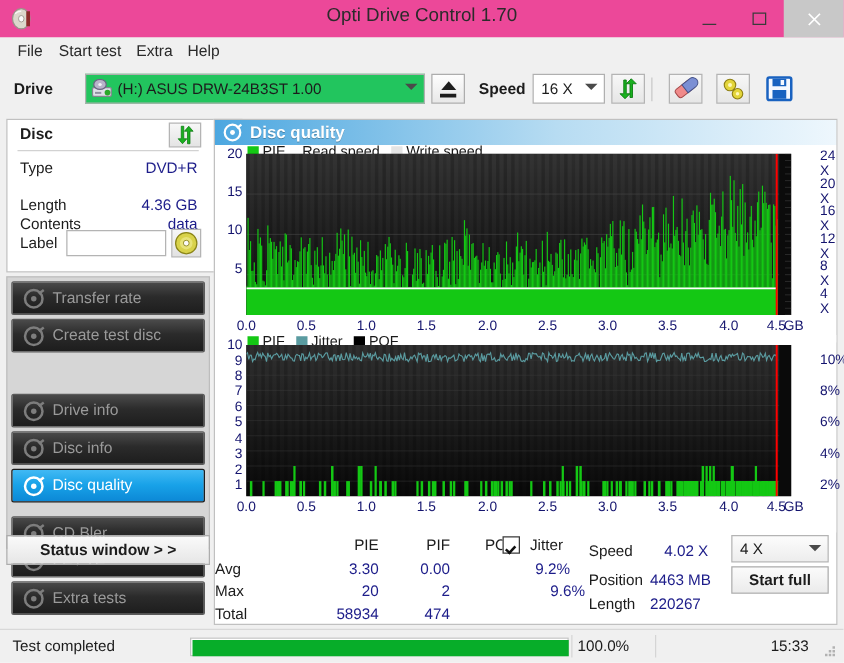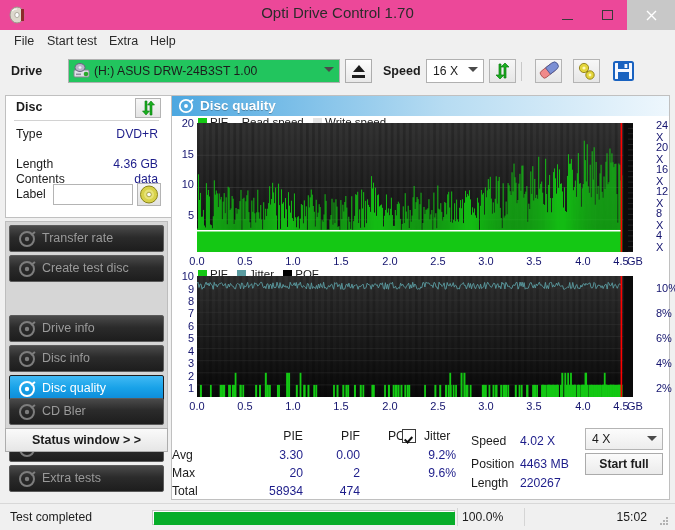"CD Bler" div.navbtn { top: 176px -> 191px }
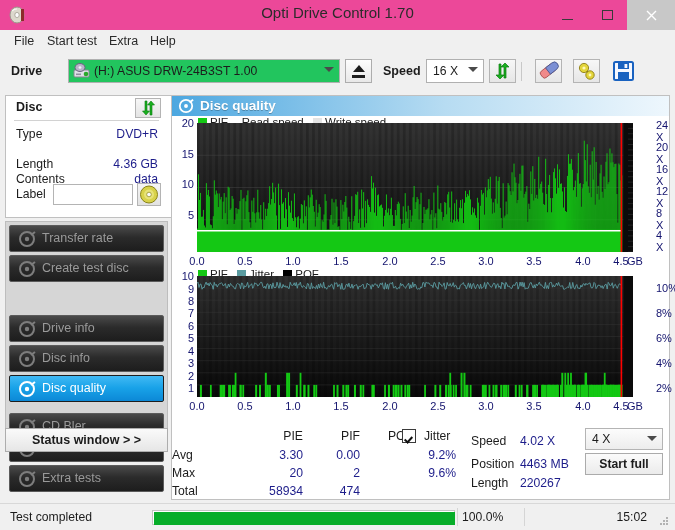"4.02 X" div.sv { text-align: left -> center }
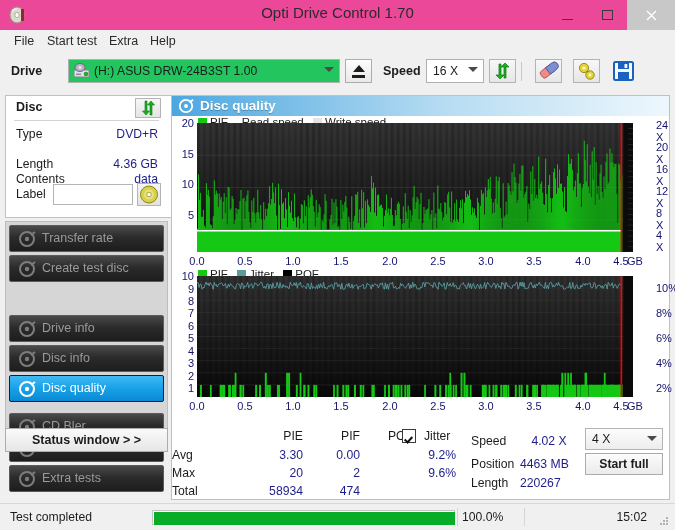"9.6%" div.sv { left: 240px -> 252px }
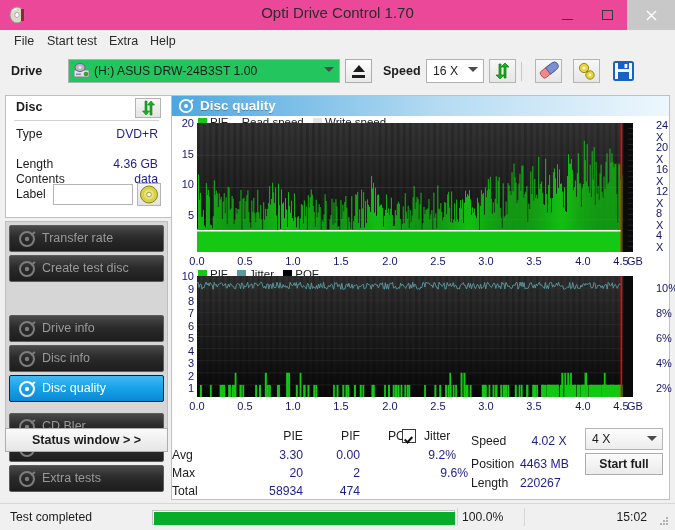"15:02" div.sb-time { text: 15:02 -> 15:33 }
